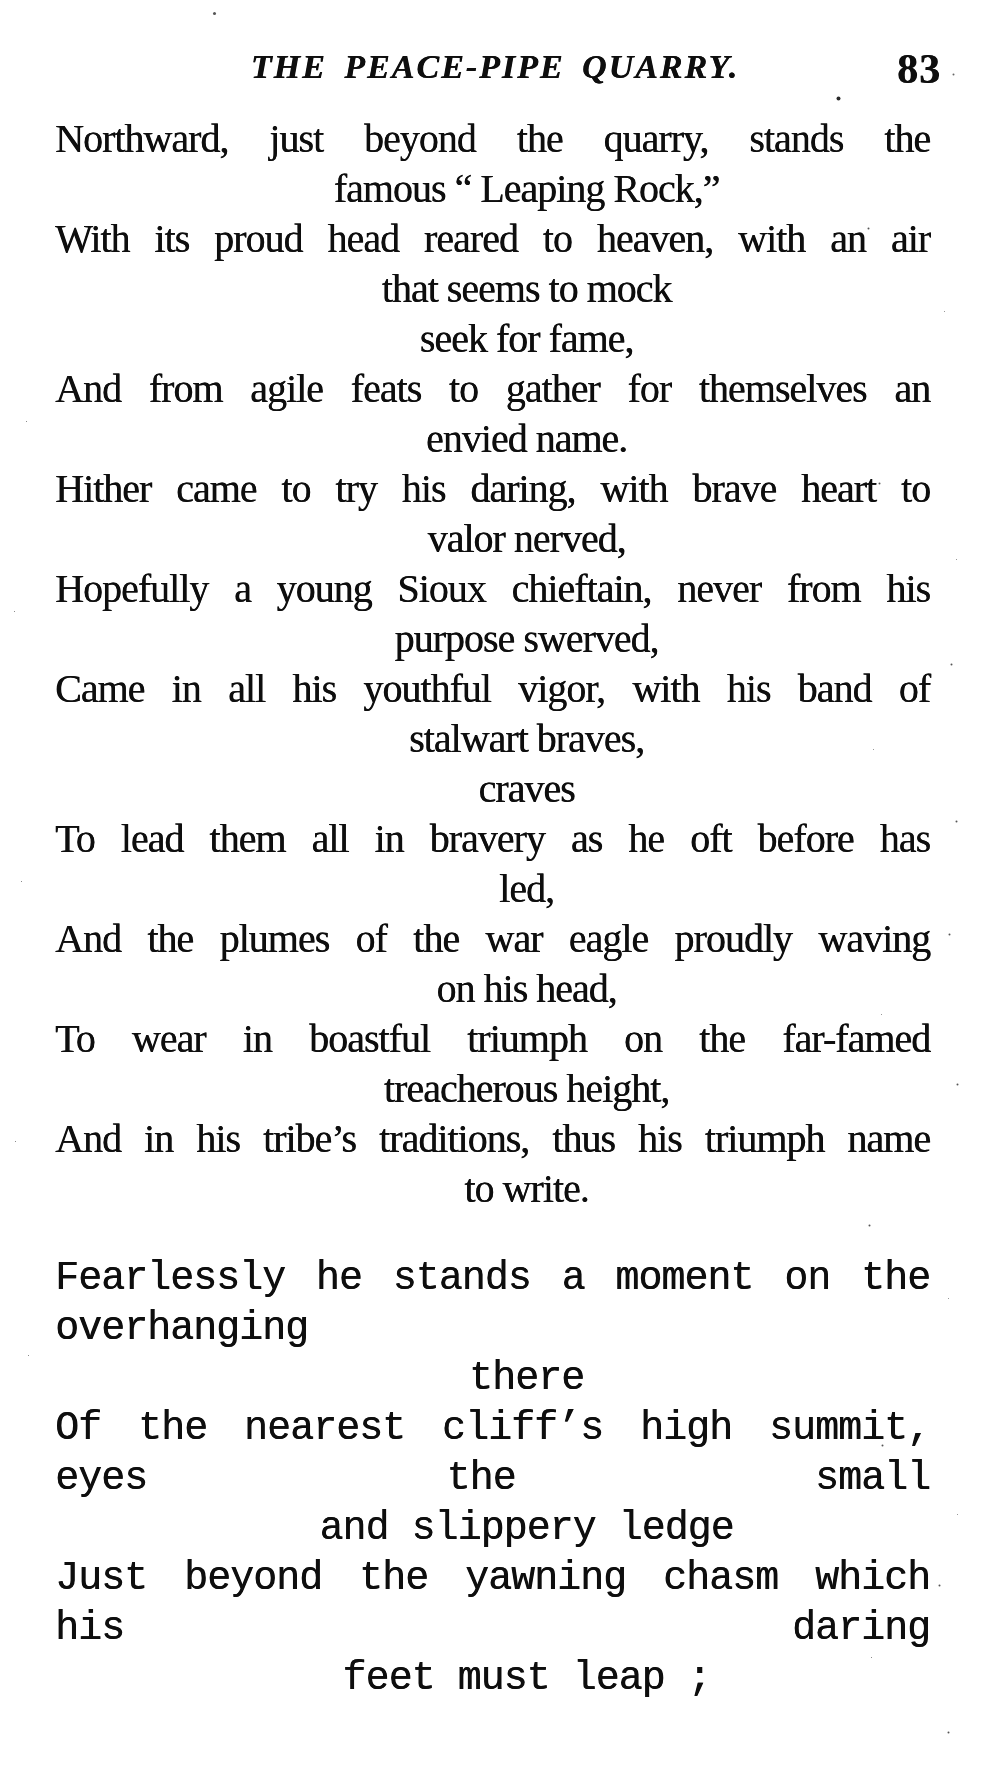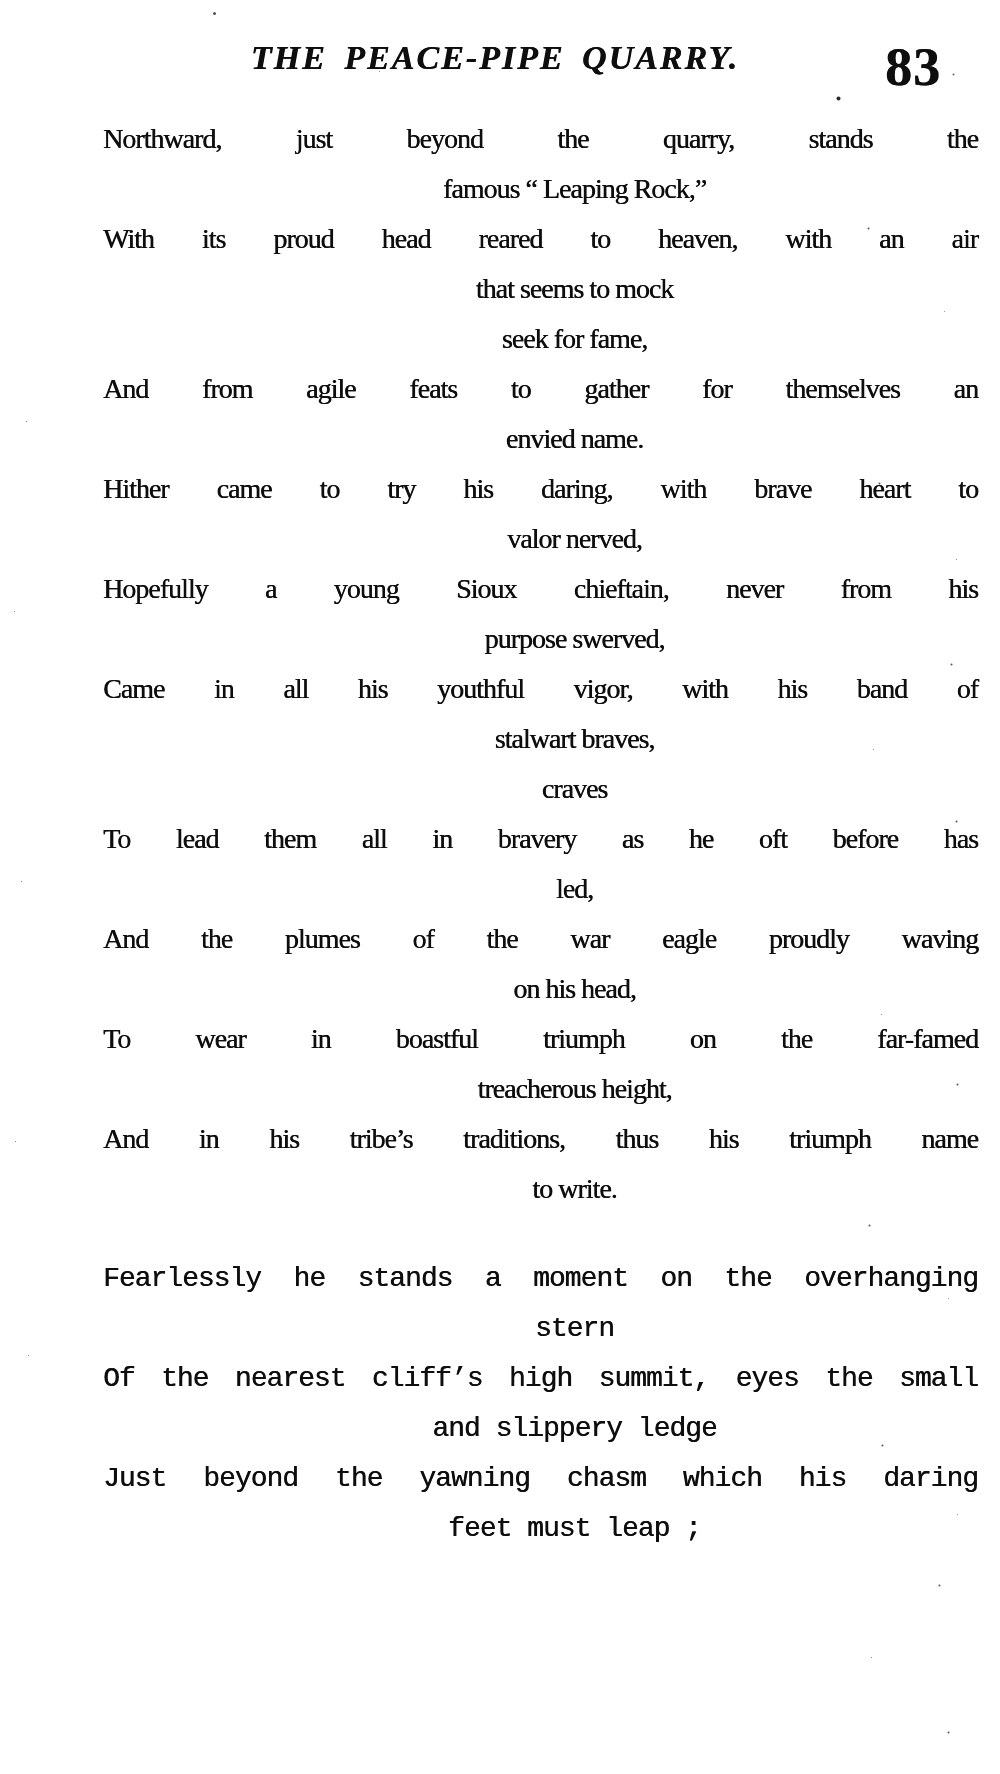"THE PEACE-PIPE QUARRY." .running-head { top: 39px -> 48px }
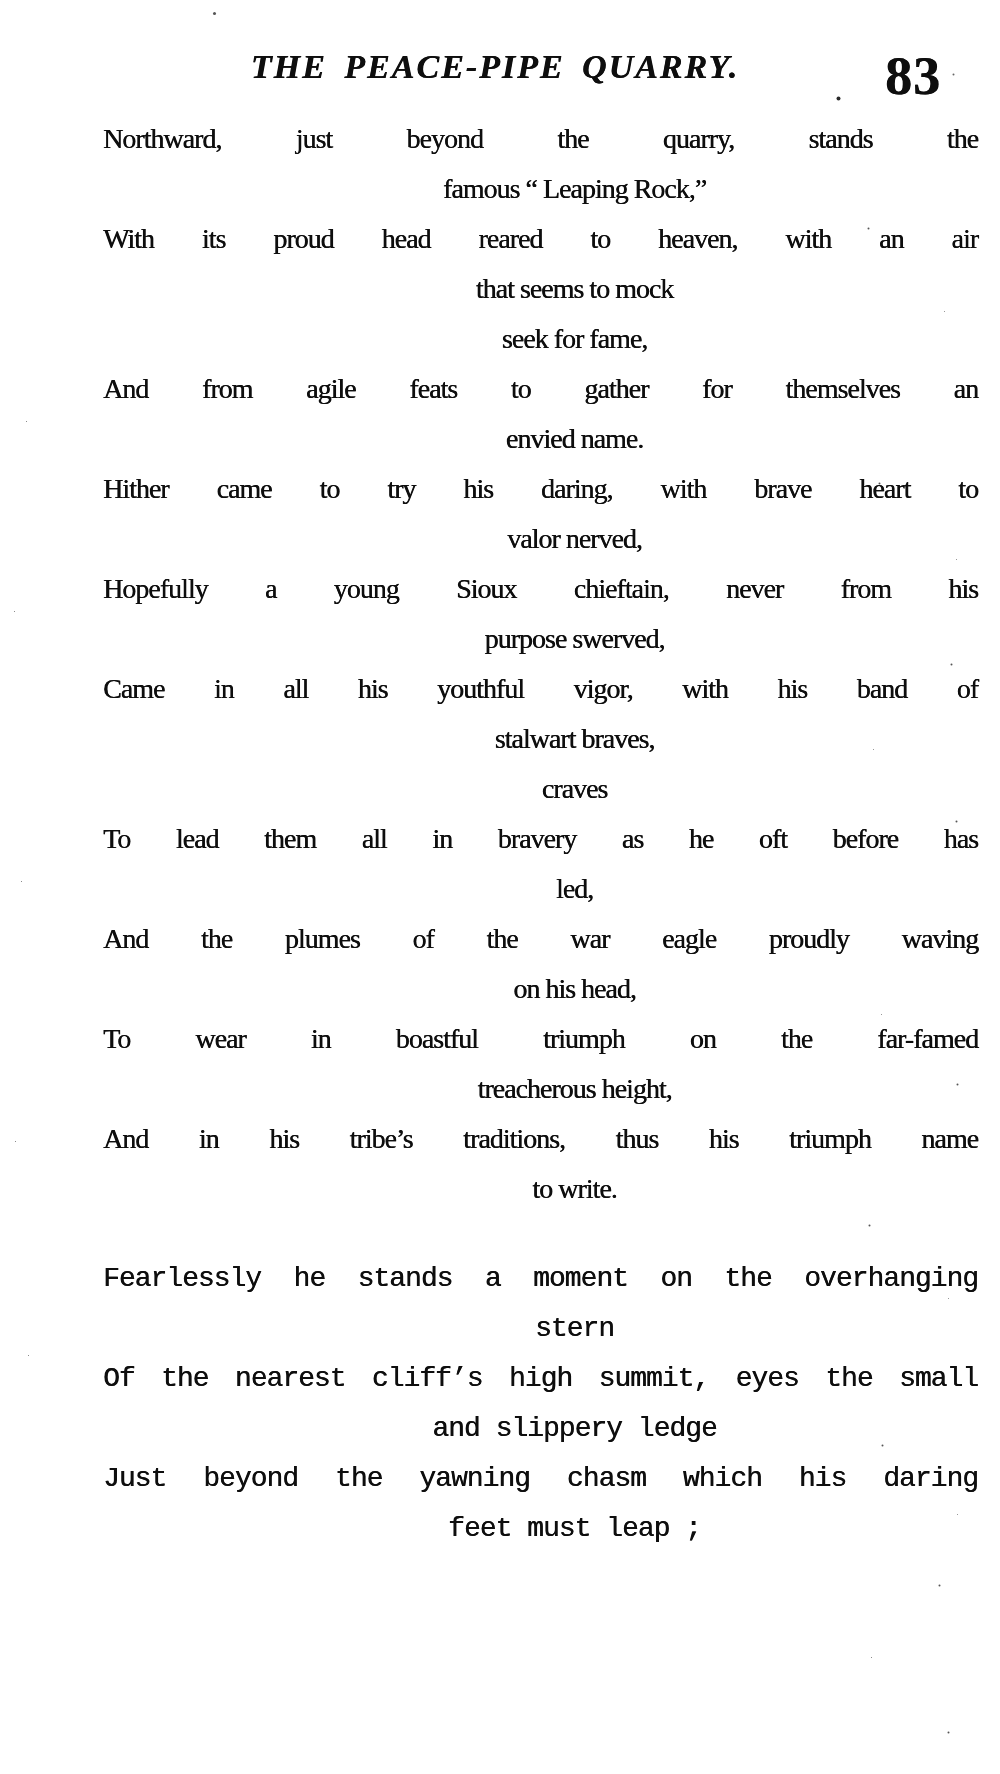"83" .page-num { font-size: 54px -> 42px }
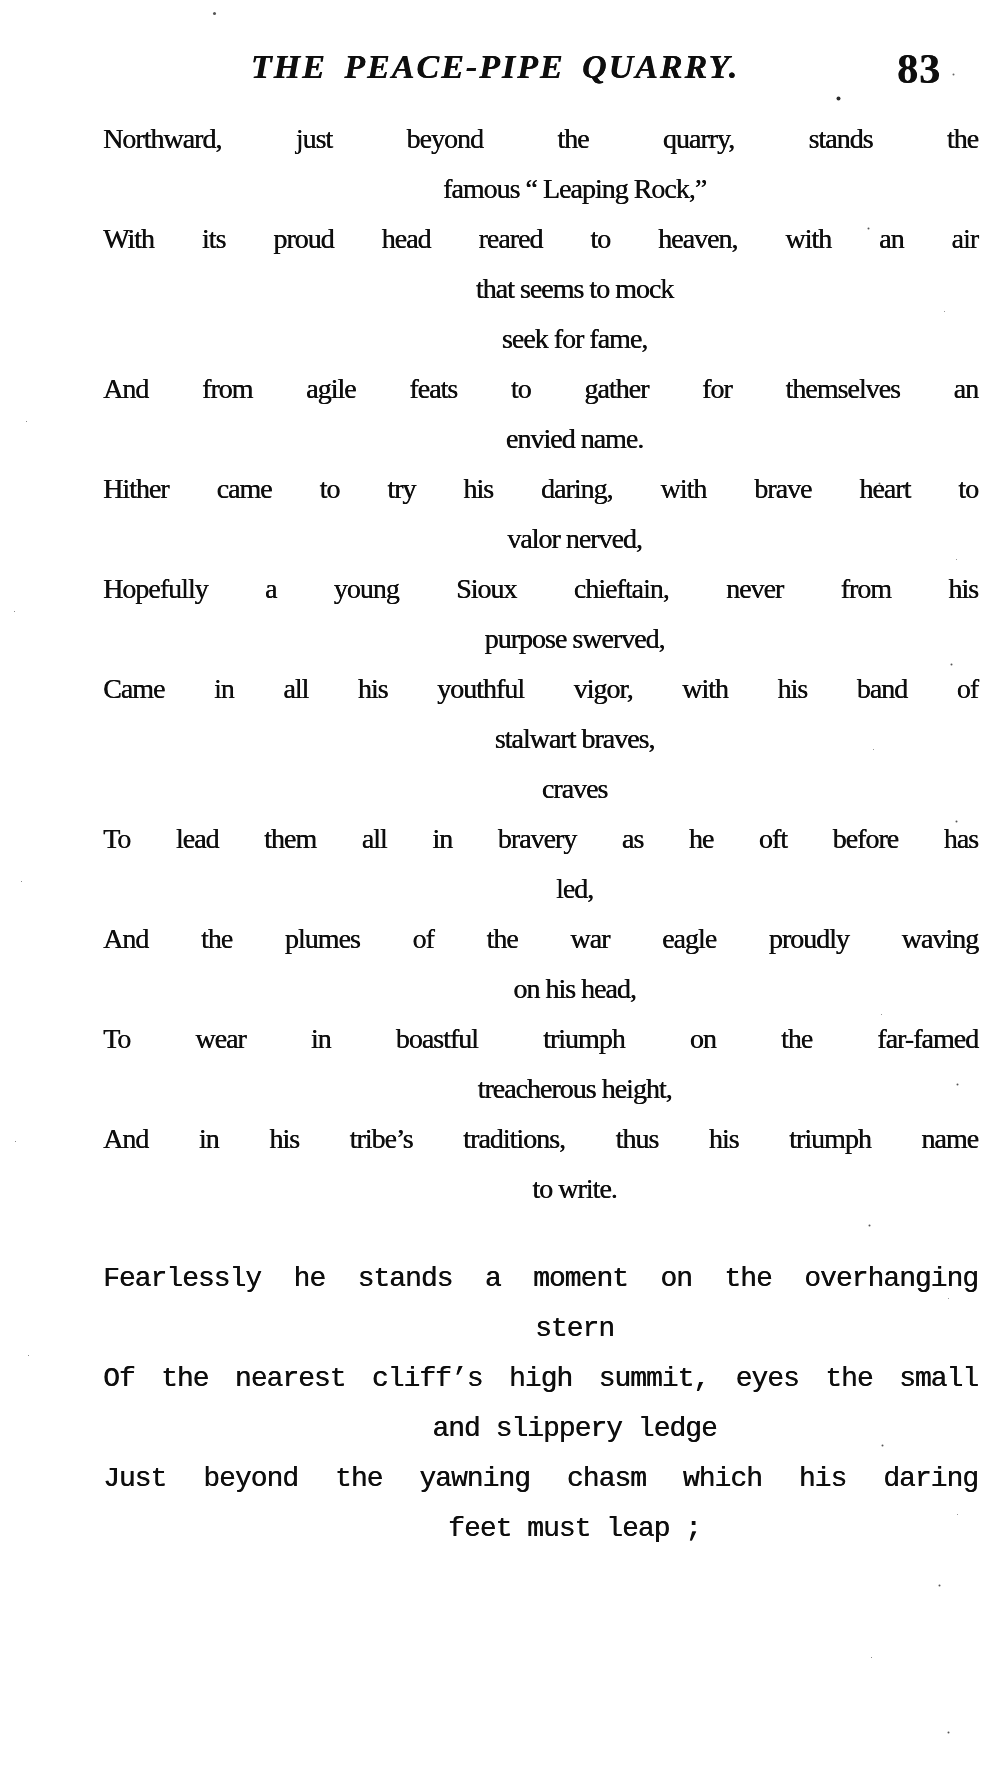"Northward, just beyond the quarry," .poem { font-size: 28px -> 40px; margin-left: 48px -> none }
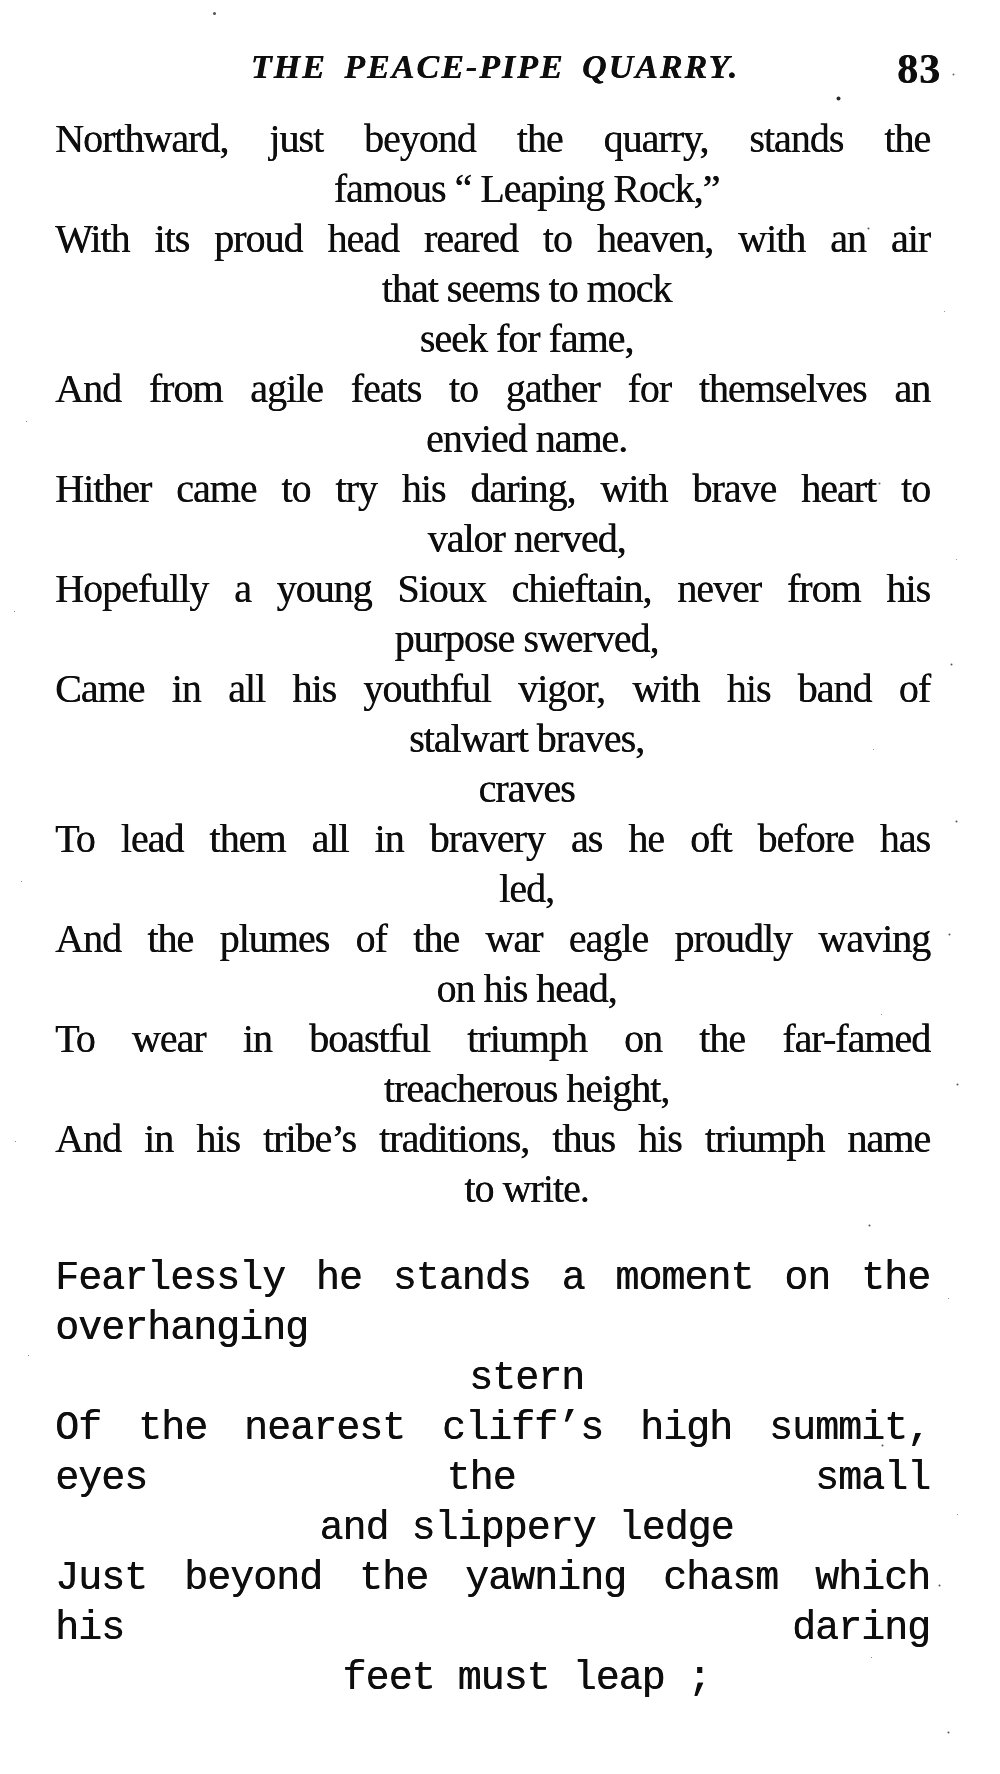"stern" div.l2 { text: stern -> there }
